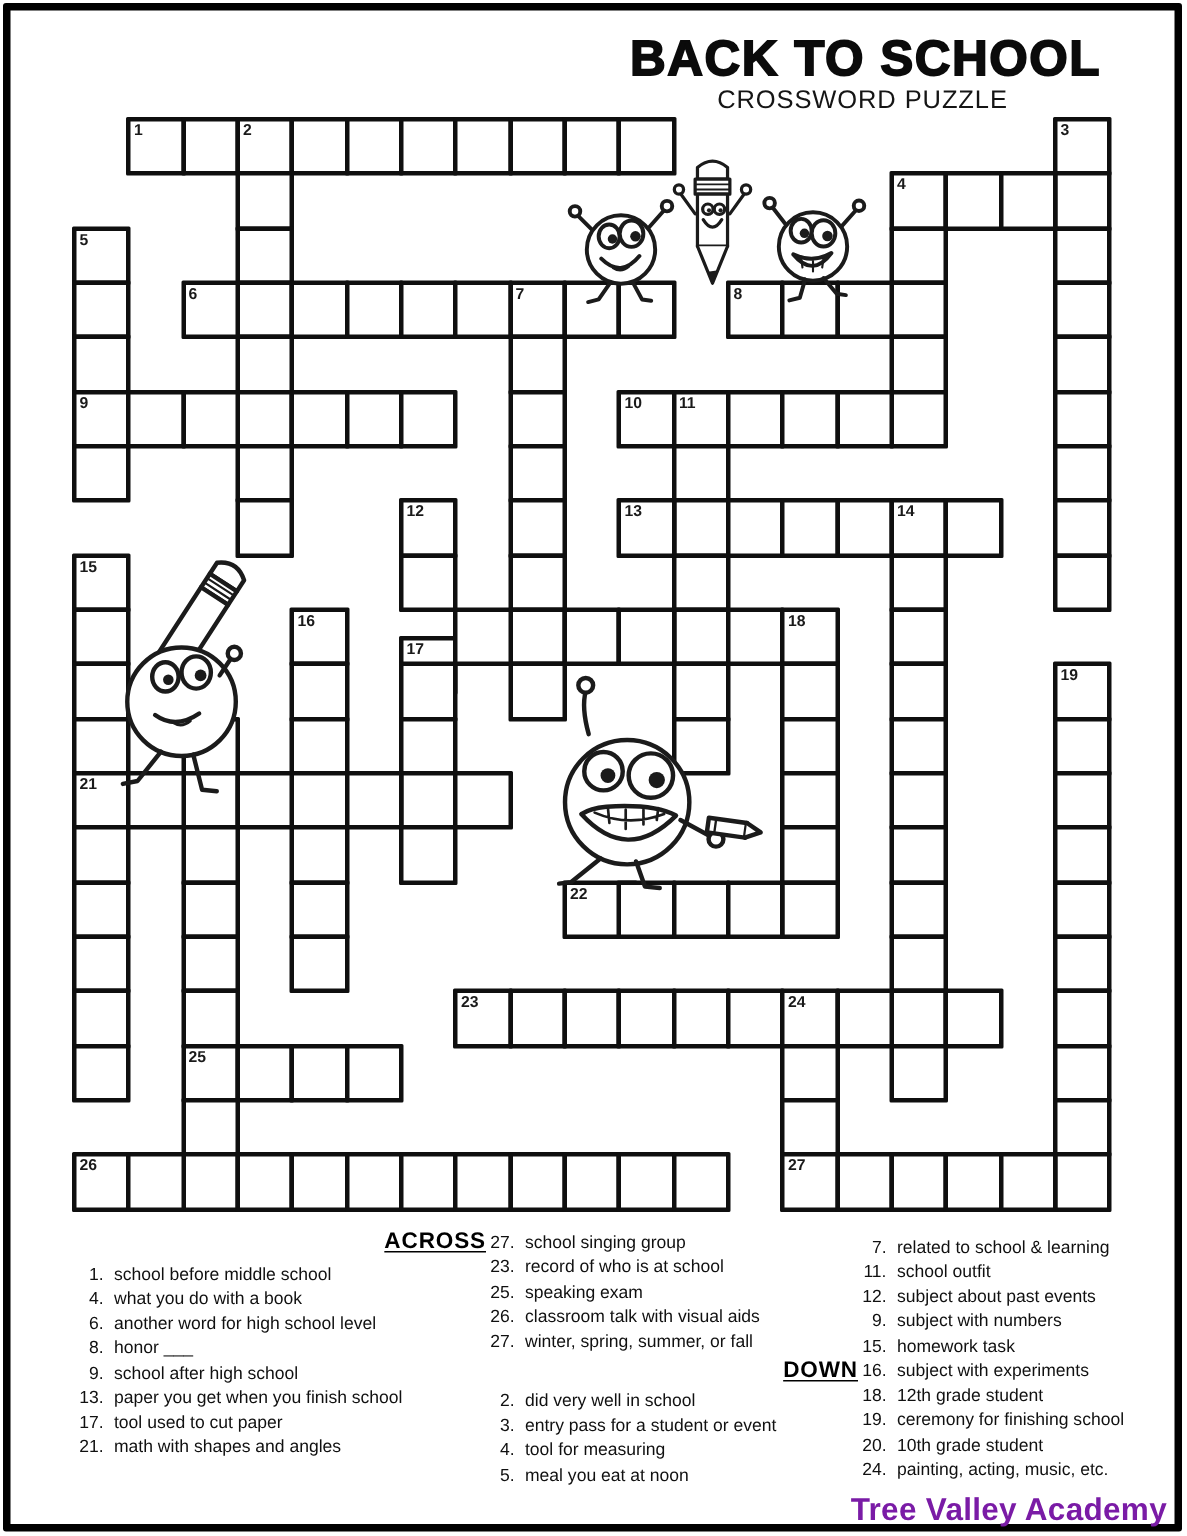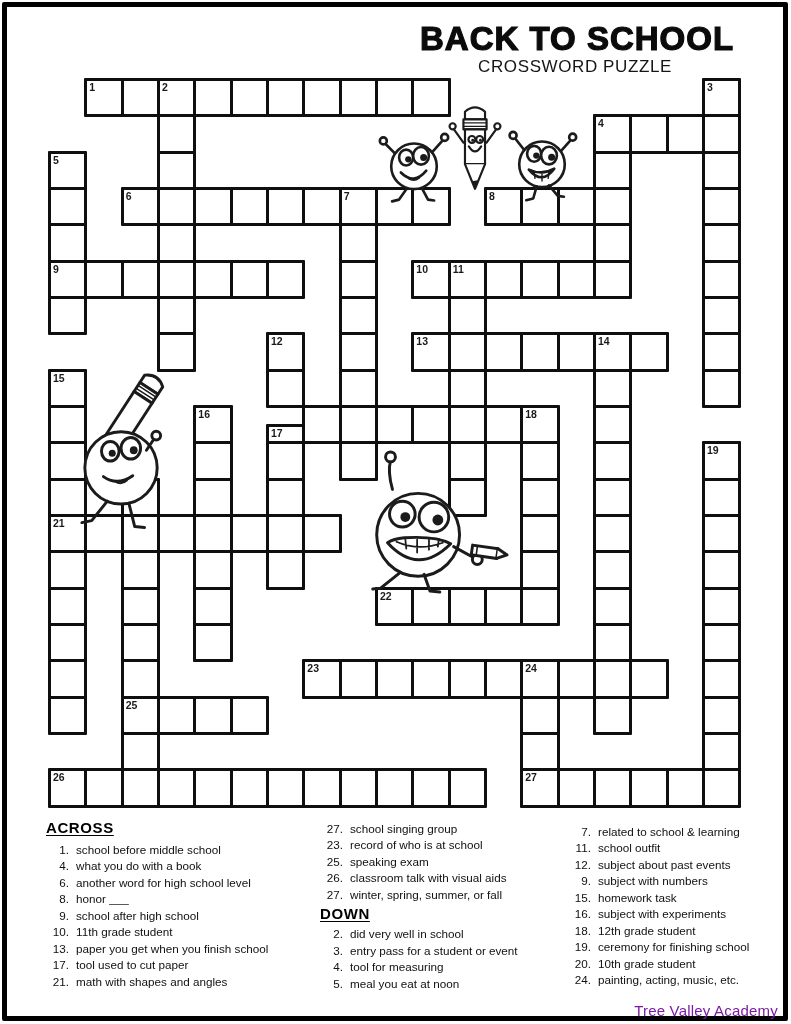"ACROSS" .clue-head { margin: 0 0 6px 0 -> 0 0 6px 12px; text-align: none -> right }
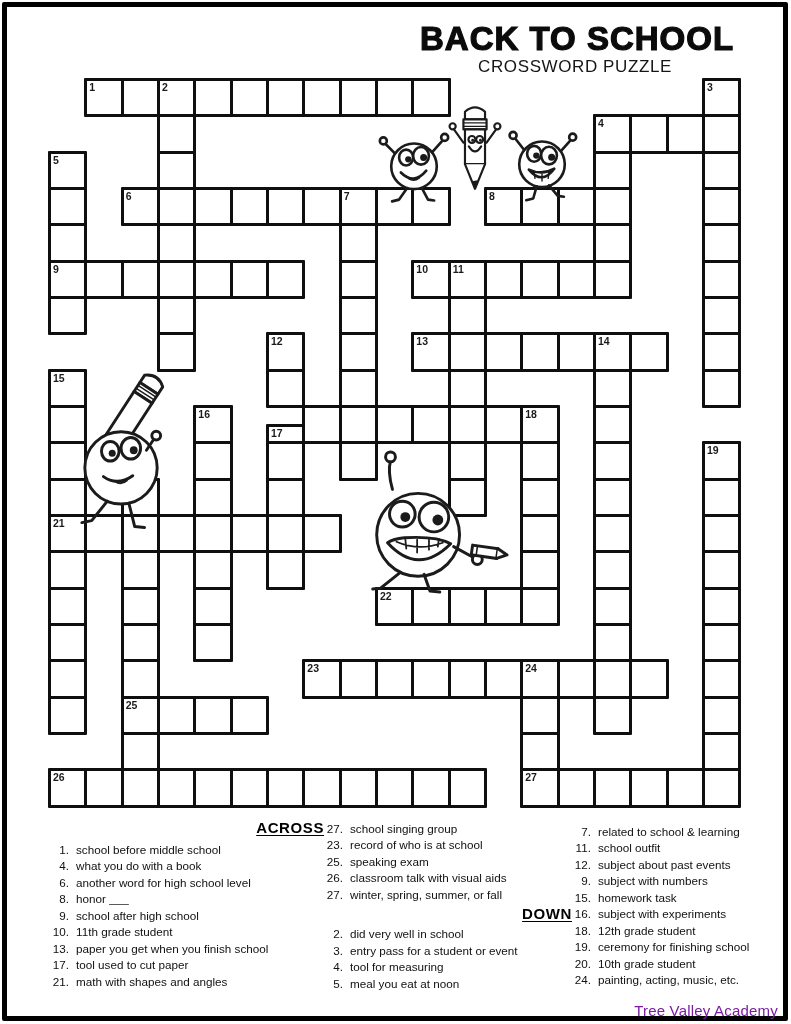"10." li { html: <li> <span>10.</span> <span>11th grade student</span> </li> -> none }
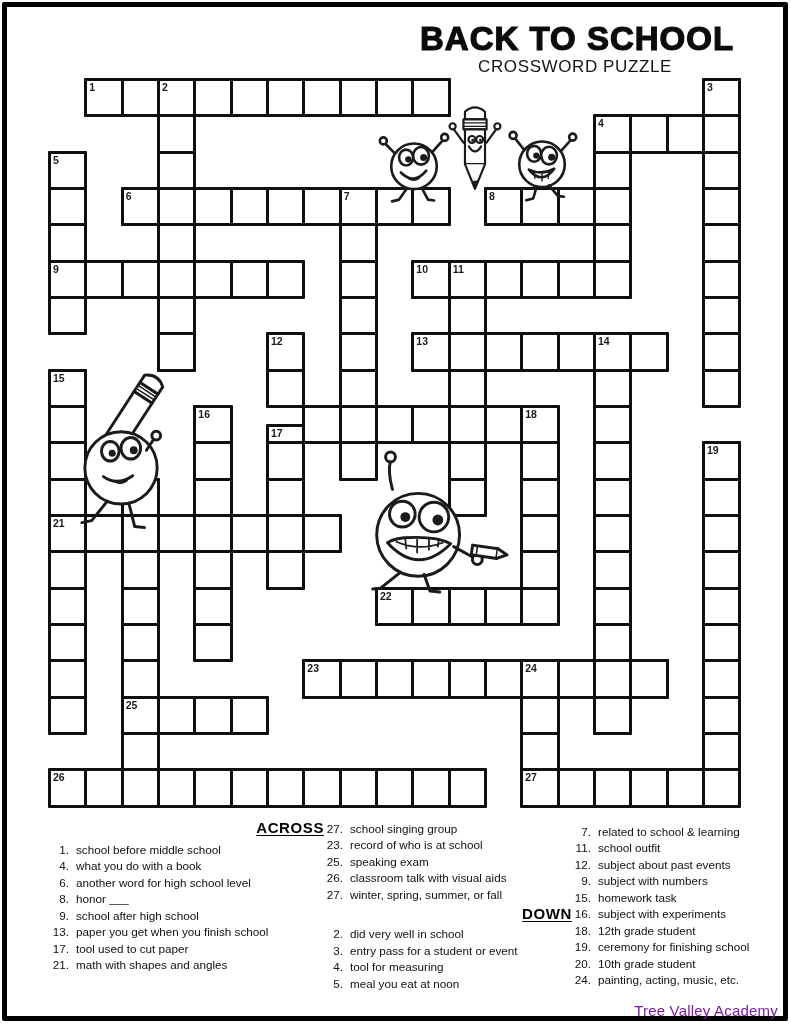"Tree Valley Academy" .logo { font-size: 15px -> 21px; font-weight: 400 -> 700 }
